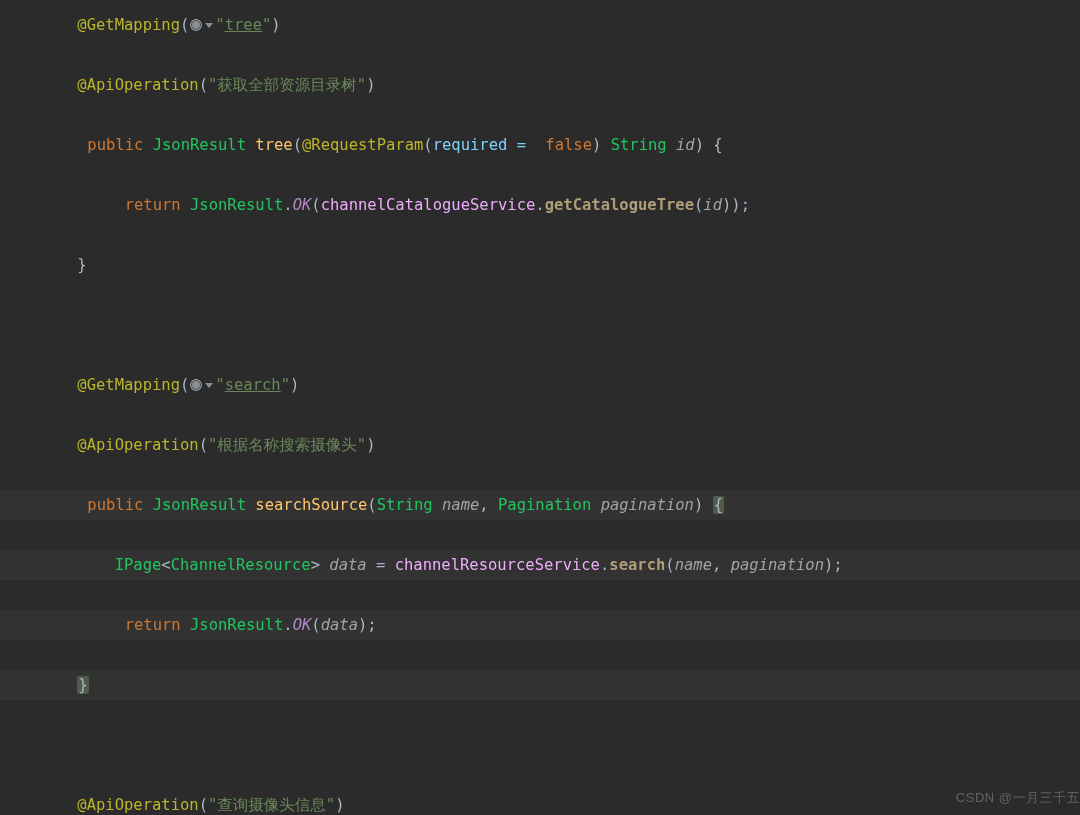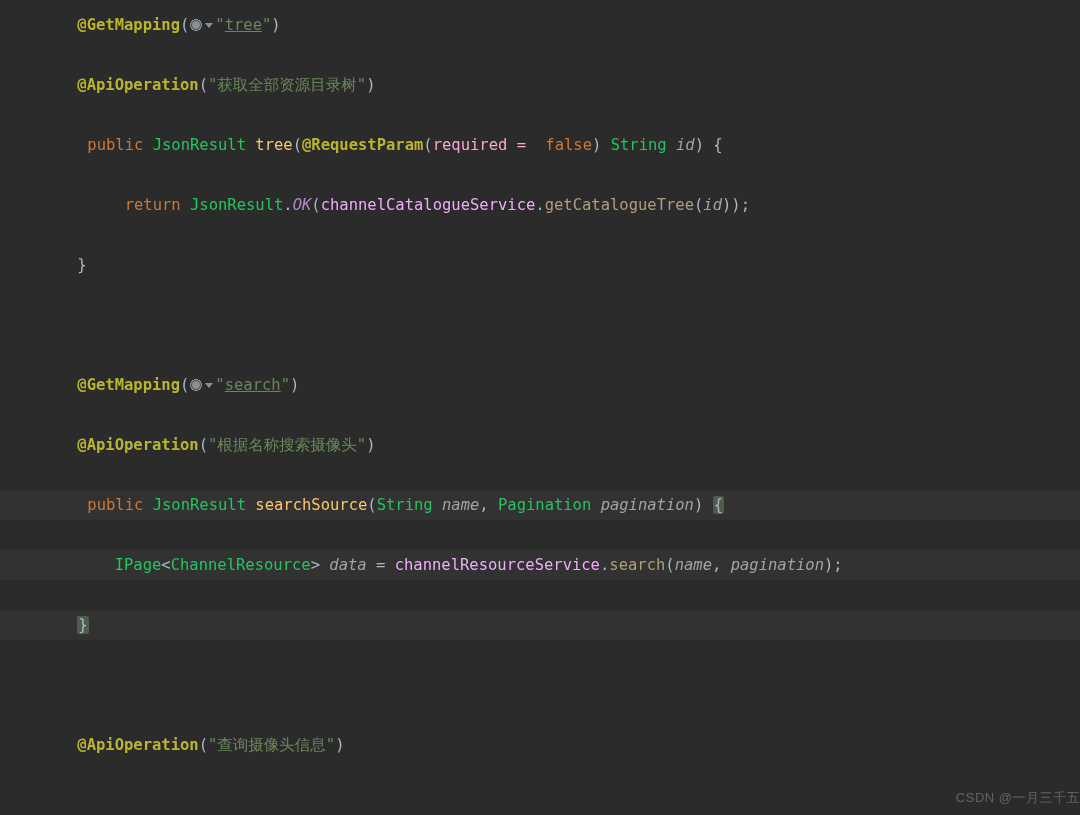"@GetMapping" .t-ann { font-weight: bold -> none }
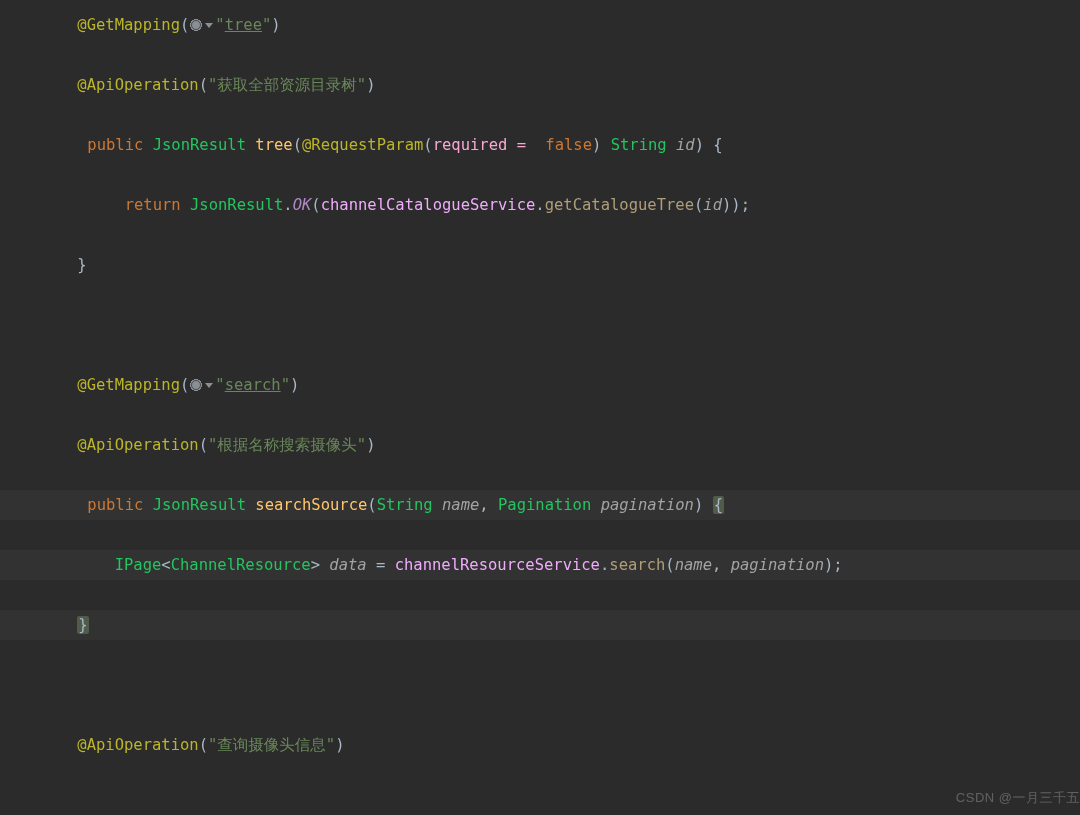"required =" .t-param { color: #f9a8d4 -> #7dd3fc }
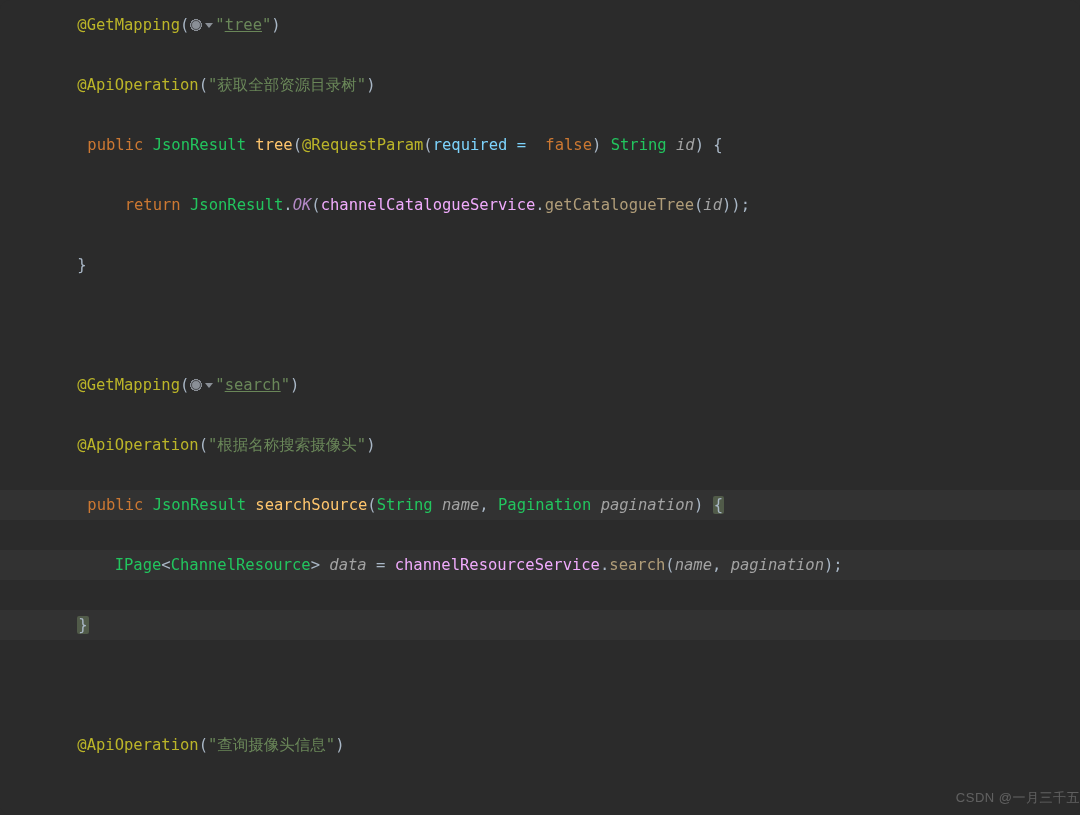"getCatalogueTree" .t-call { font-weight: none -> bold }
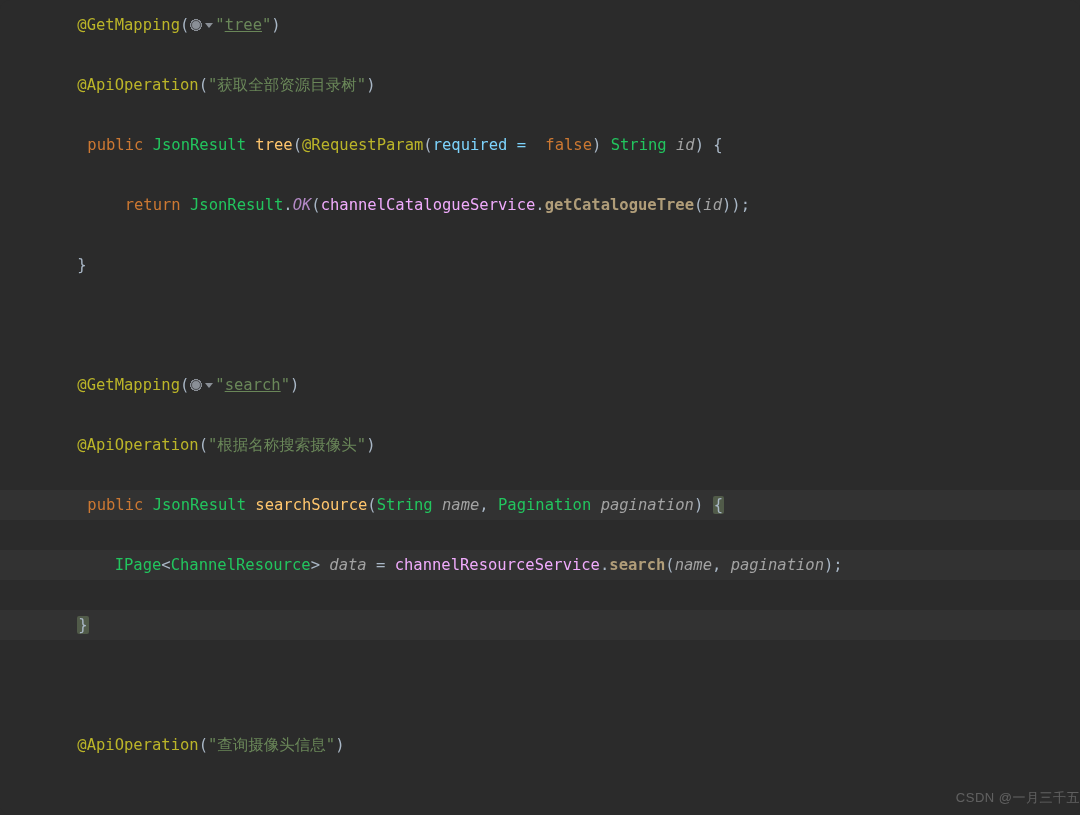"return JsonResult.OK(data);" span.line { html: none -> <span> <span>return </span><span>JsonResult</span><span>.</span><span>OK</span><span>(</span><span>data</span><span>);</span></span> }
